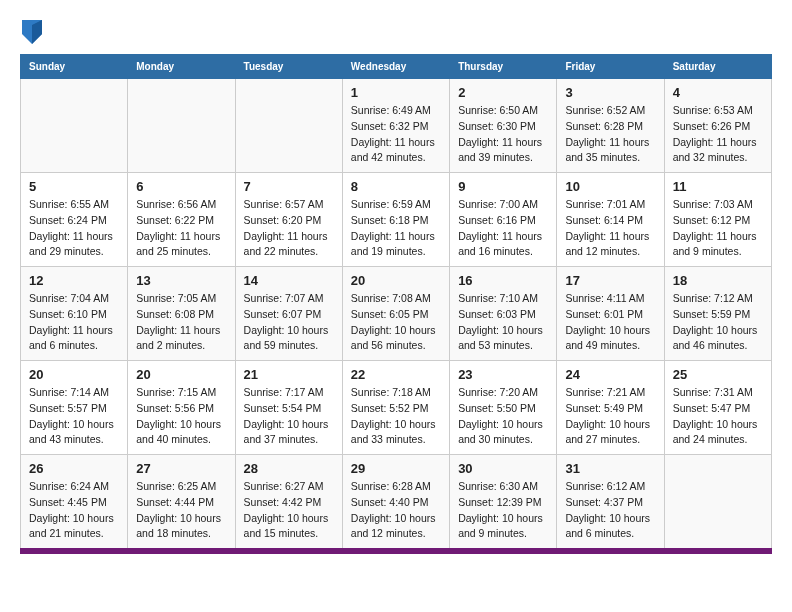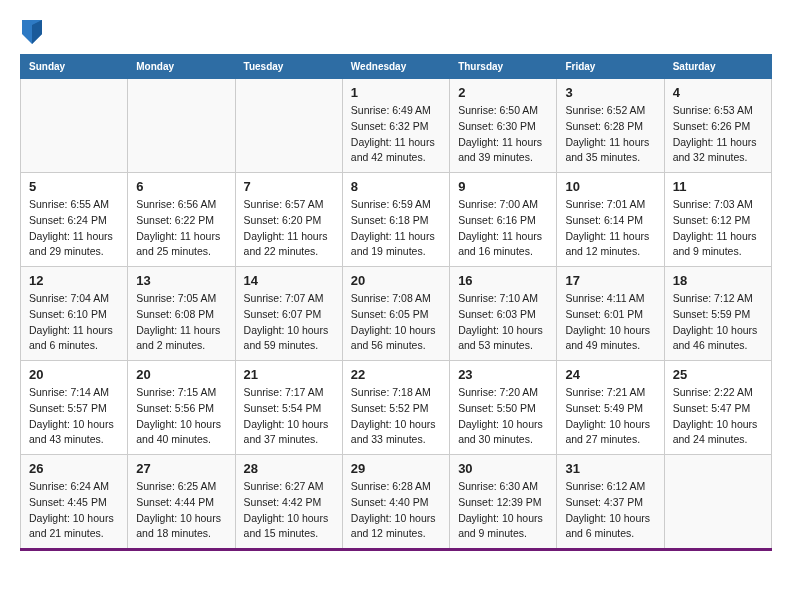"Sunrise: 2:22 AM Sunset: 5:47" div.day-info { text: 2:22 -> 7:31 }
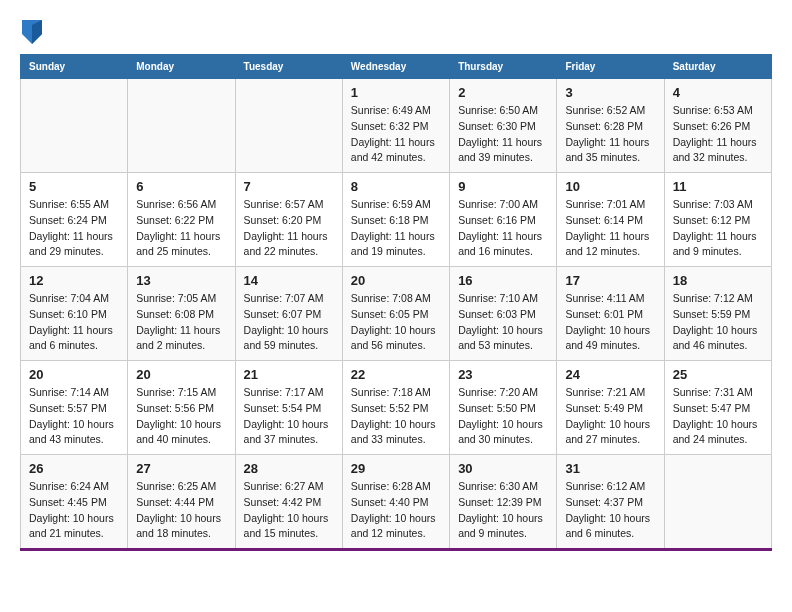"26" tr:last-child td { border-bottom: 3px solid #701a75 -> 6px solid #701a75 }
